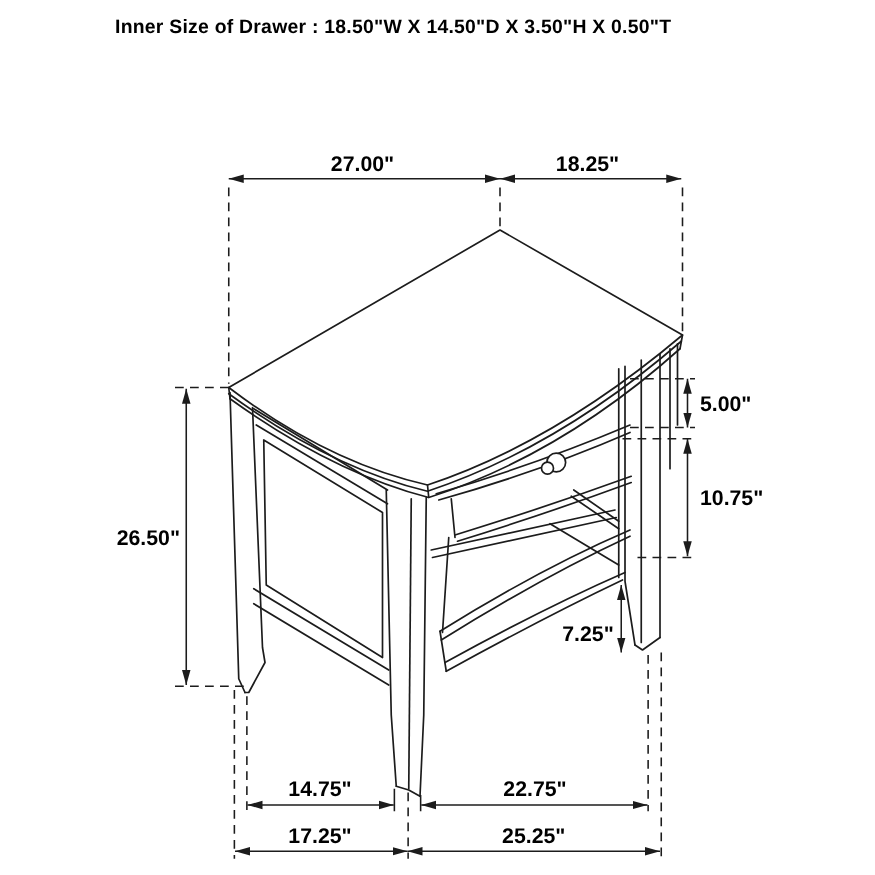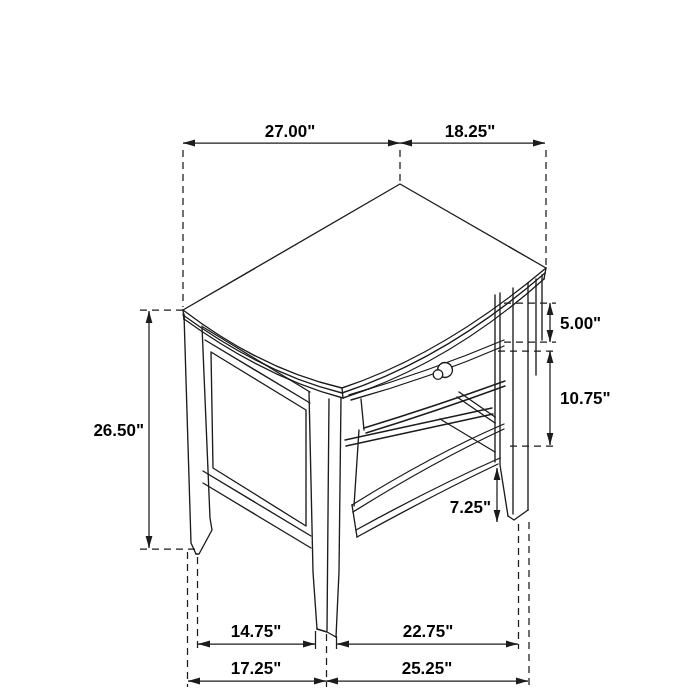"Inner Size of Drawer :" div.title { html: none -> <div>Inner Size of Drawer : 18.50"W X 14.50"D X 3.50"H X 0.50"T</div> }
